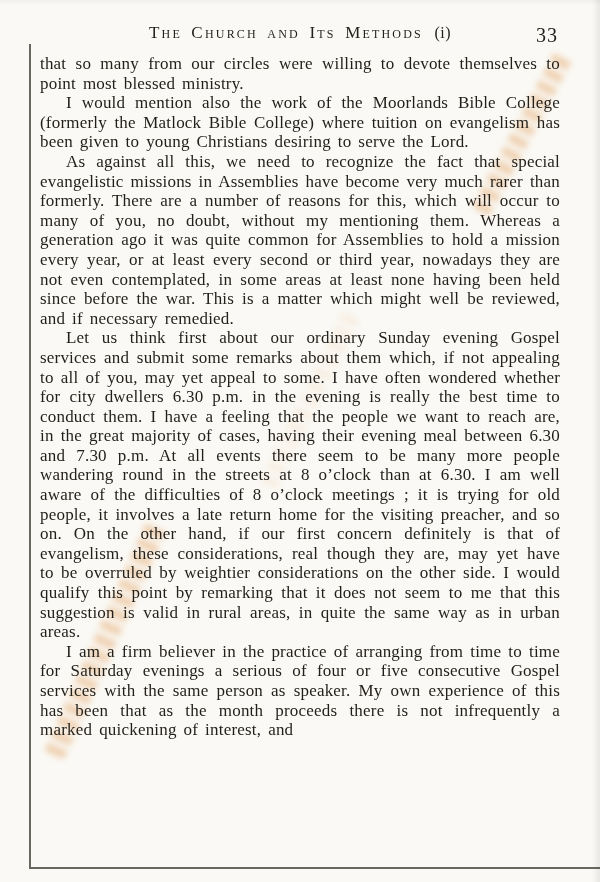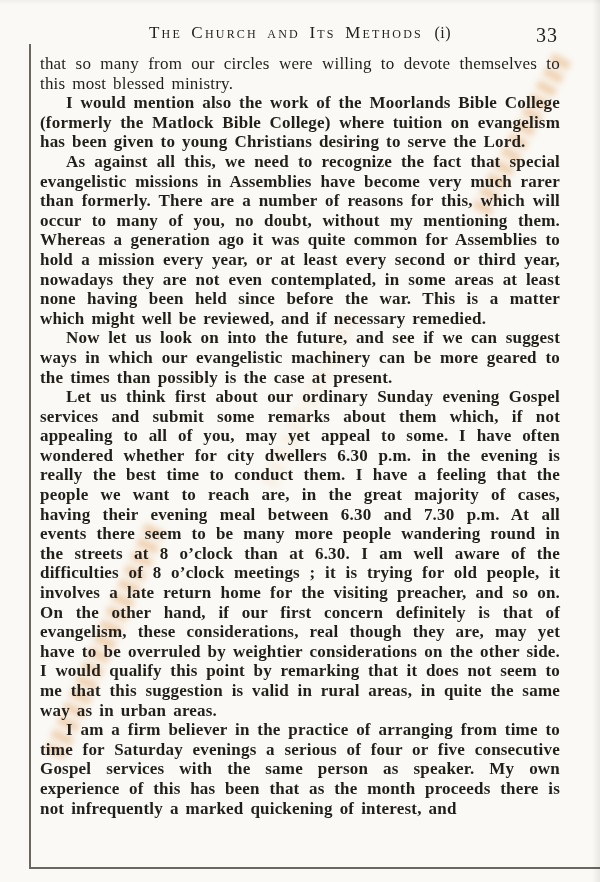"that so many from our" p.para { text: this -> point }
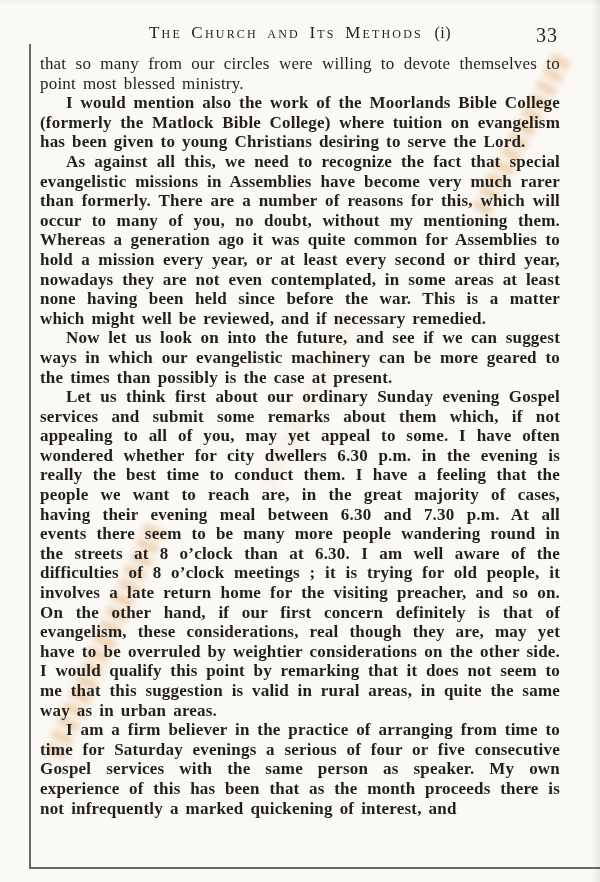"I would mention also the" .para.indent { font-weight: bold -> none }
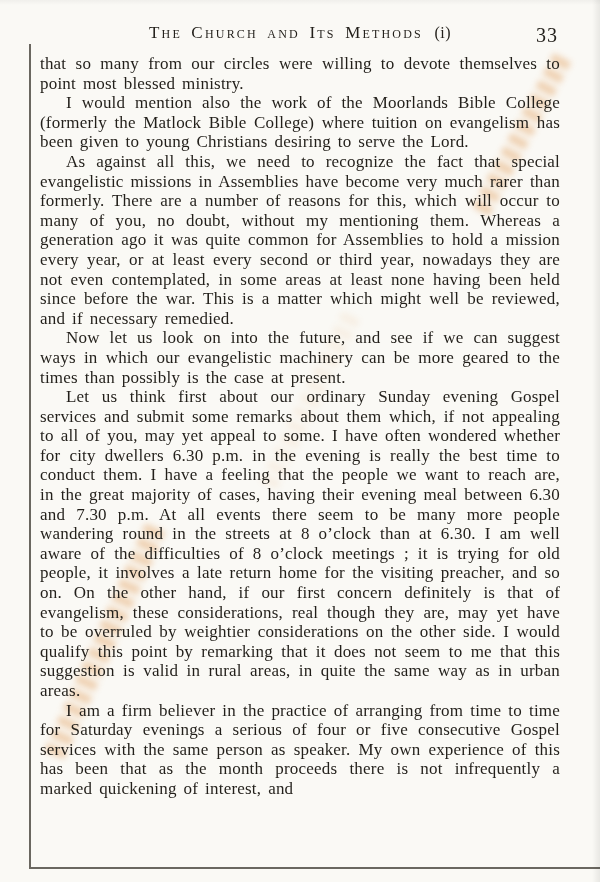"Now let us look on" p.para { html: <p>Now let us look on into the future, and see if we can suggest ways in which our evangelistic machinery can be more geared to the times than possibly is the case at present.</p> -> none }
